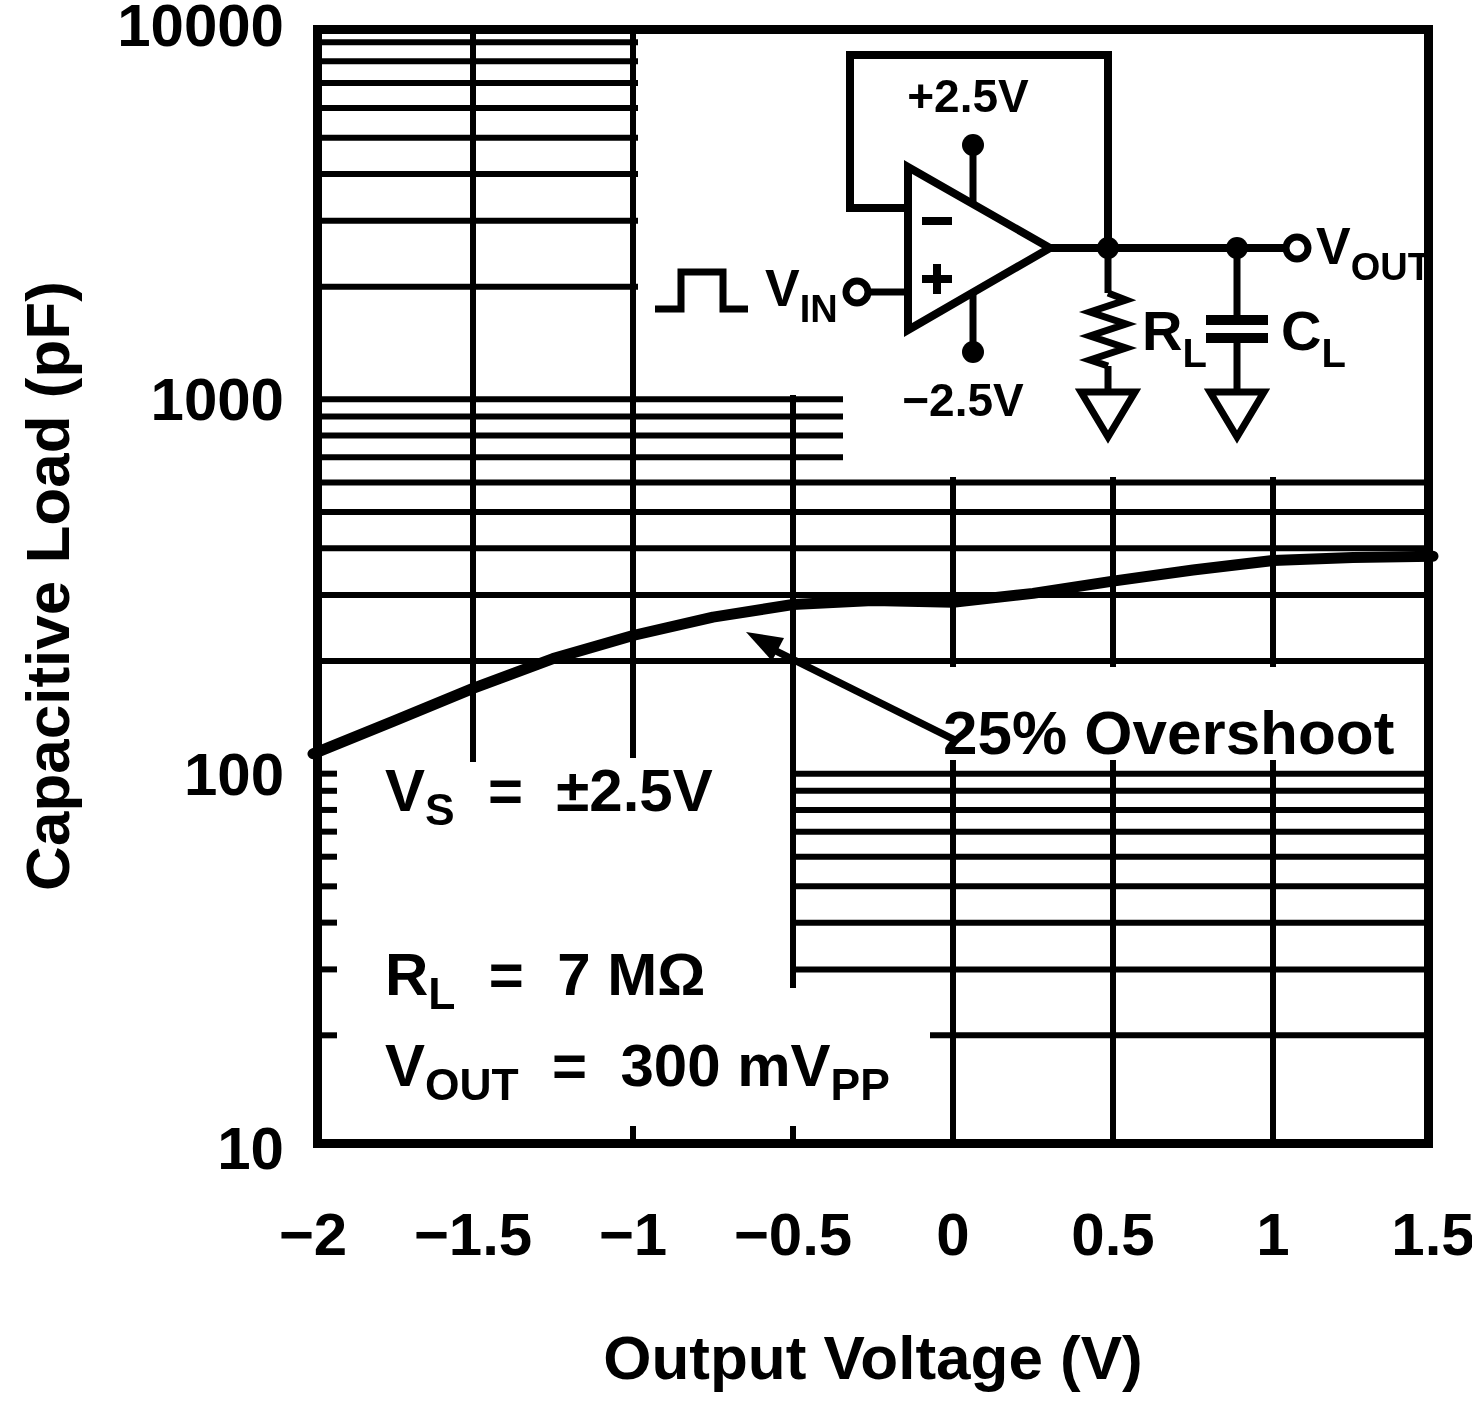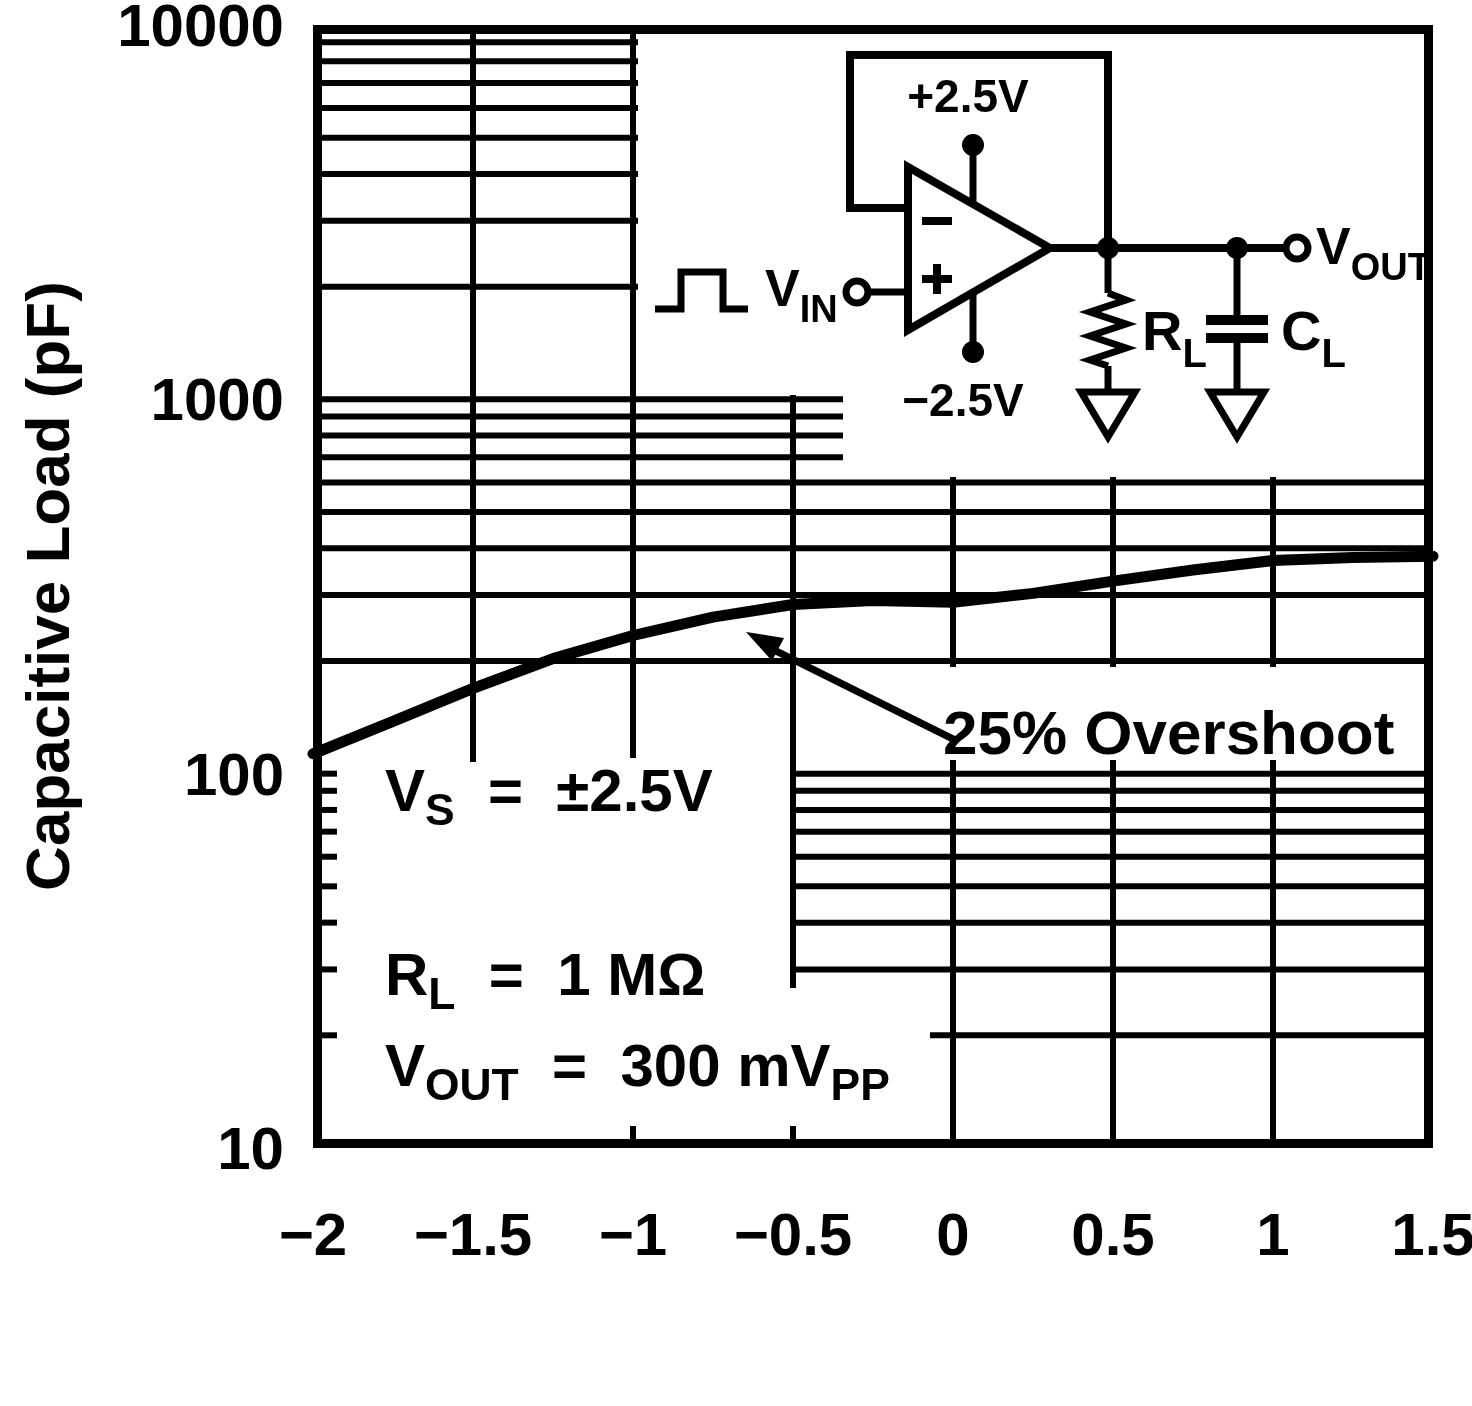"= 1 MΩ" span { text: 1 -> 7 }
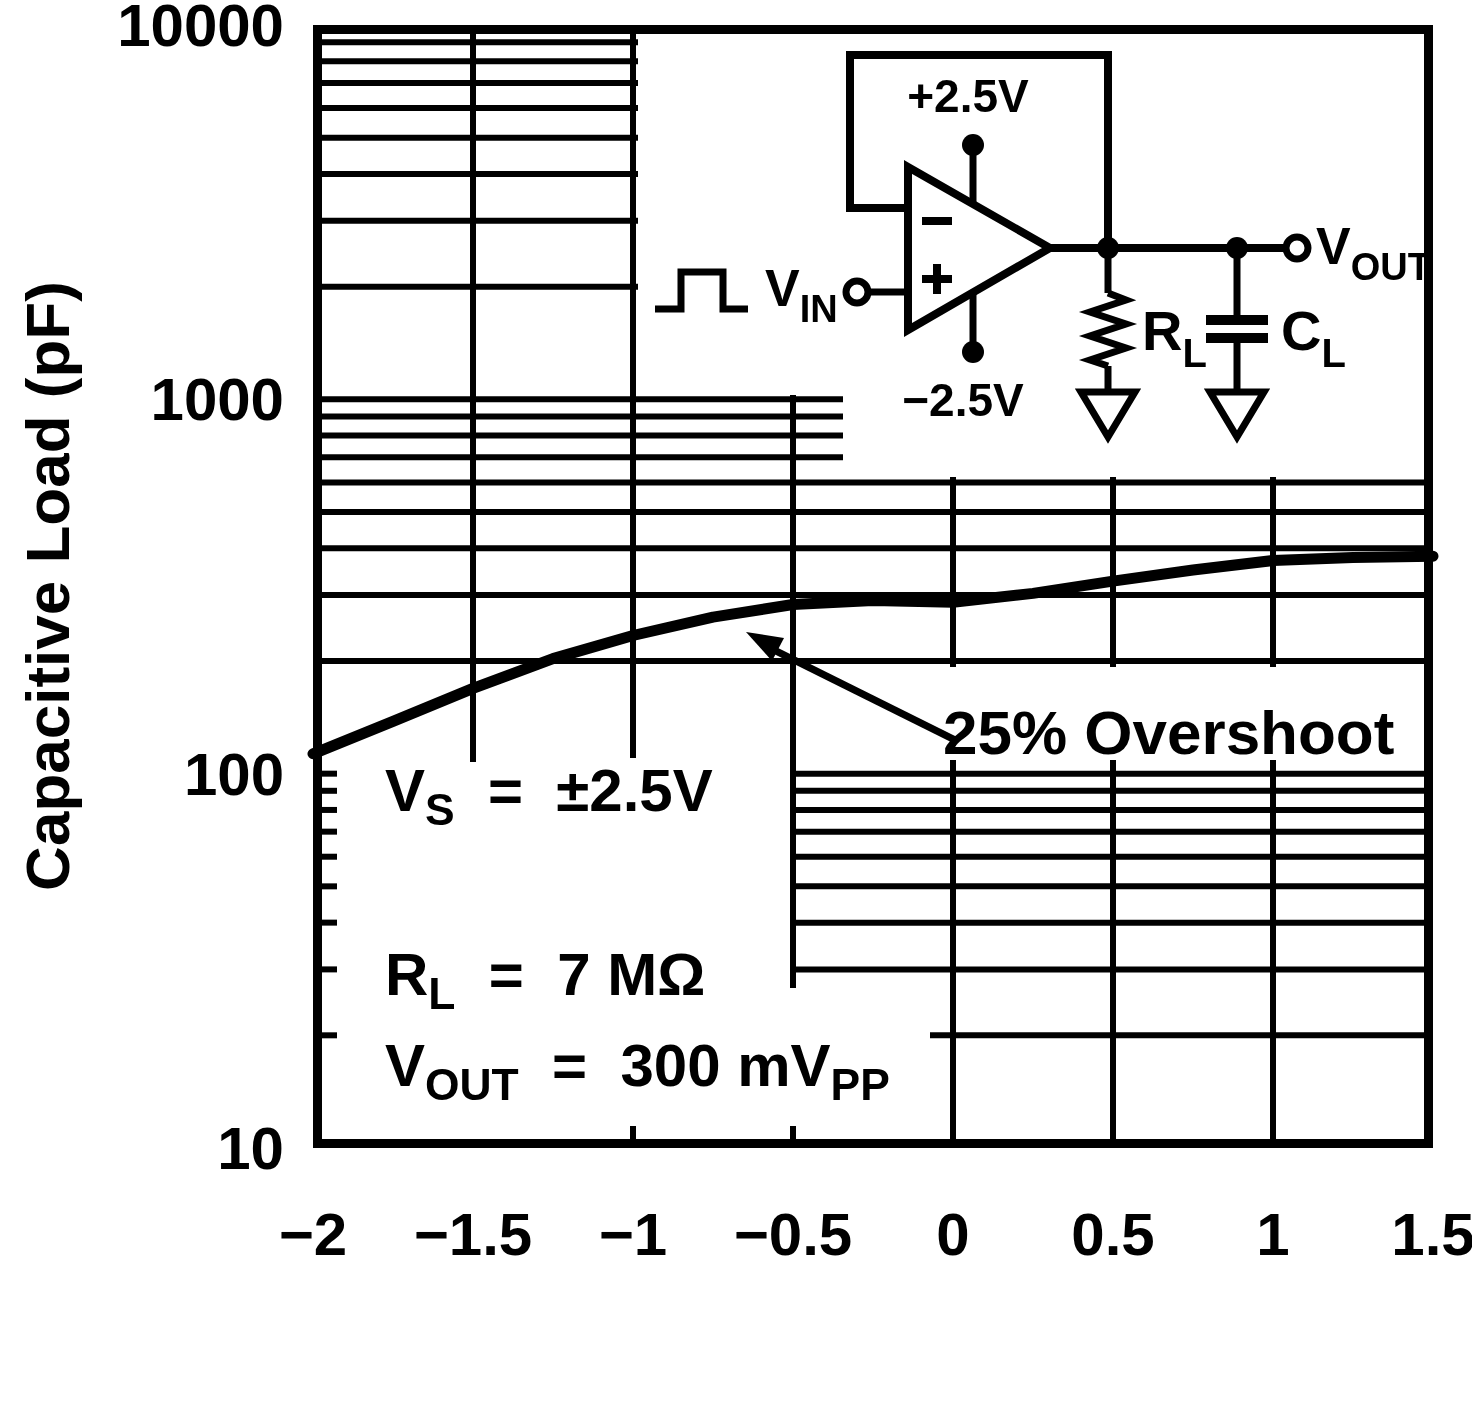"Output Voltage (V)" div.xtitle { html: none -> <div>Output Voltage (V)</div> }
